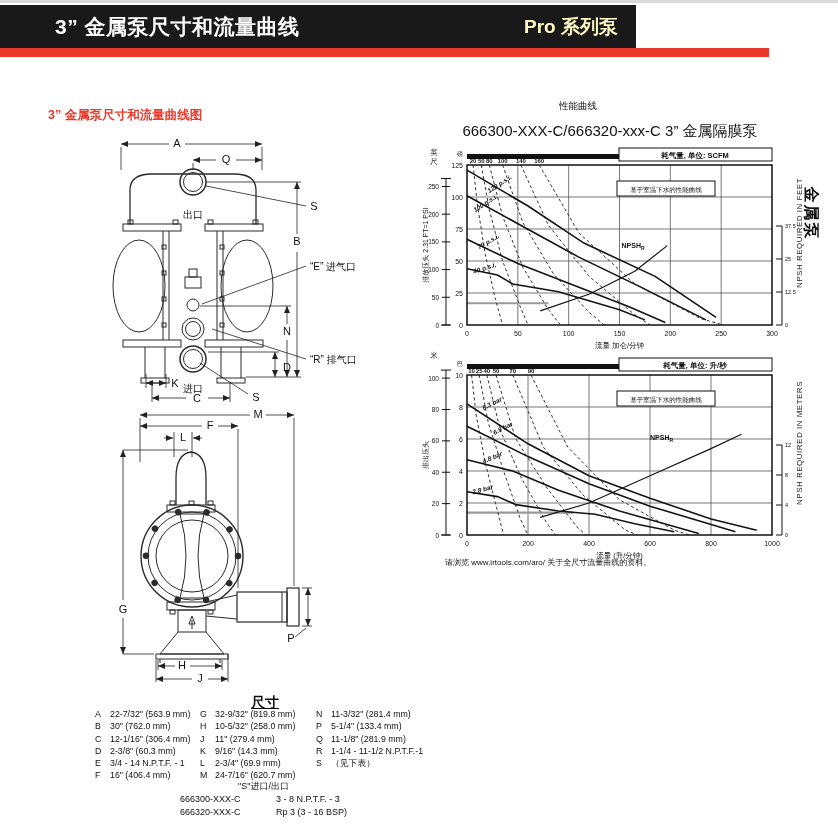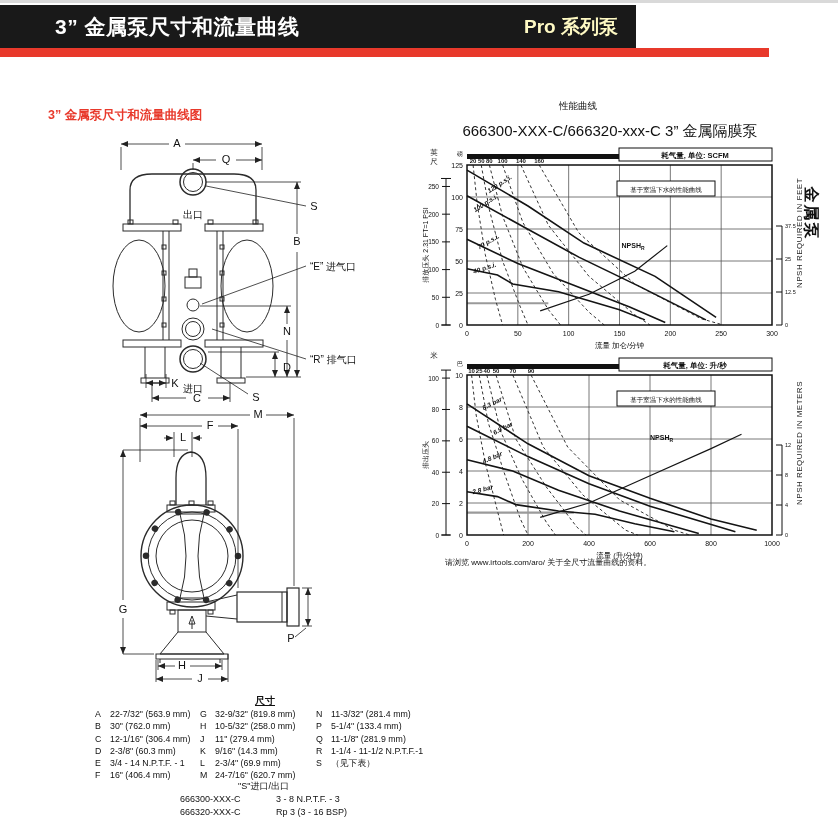"尺寸" #dimhdr { font-size: 10px -> 14px }
